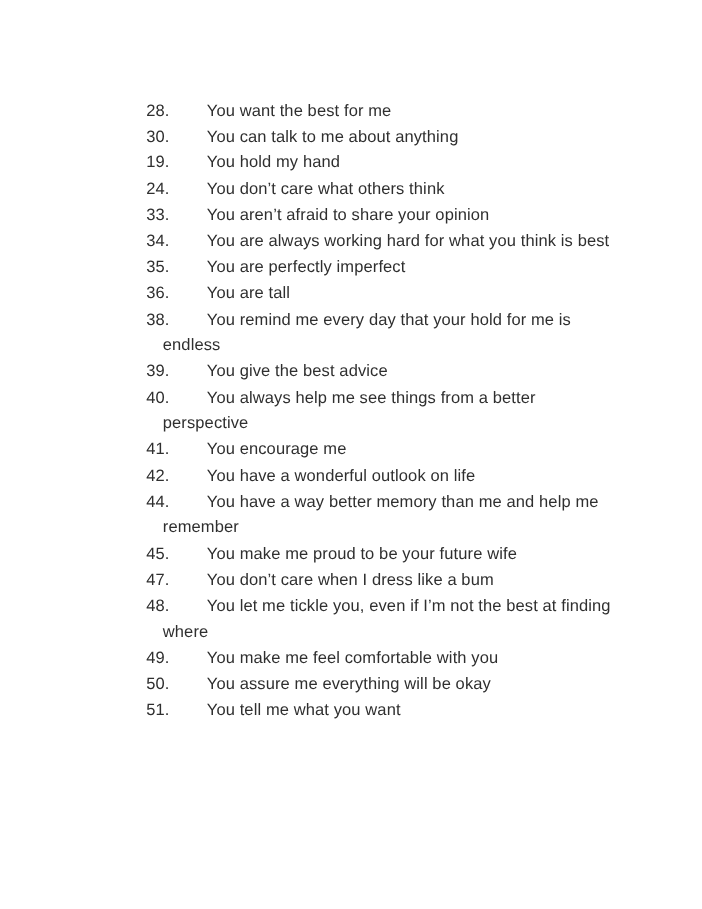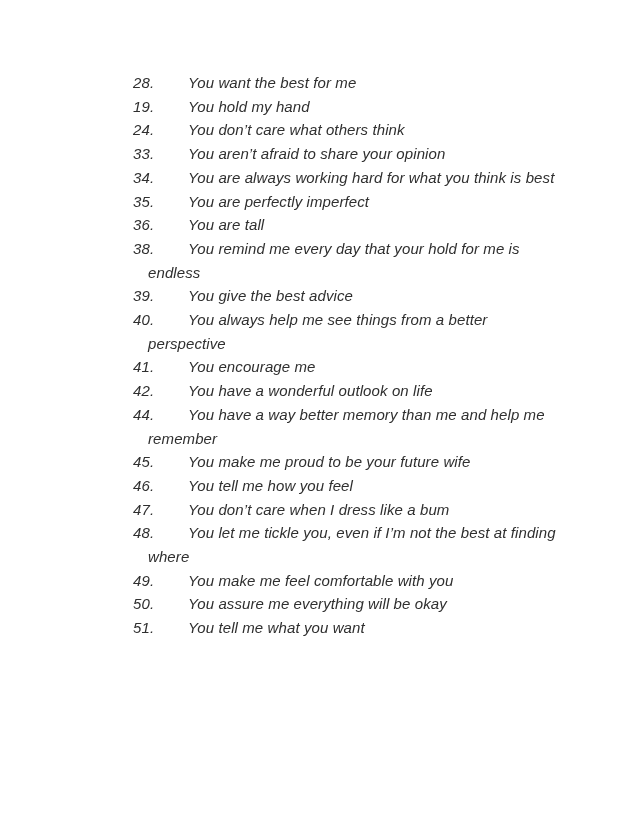"28. You want the best" .list { font-style: italic -> none; padding: 71px 8px 0 133px -> 89px 8px 0 133px }
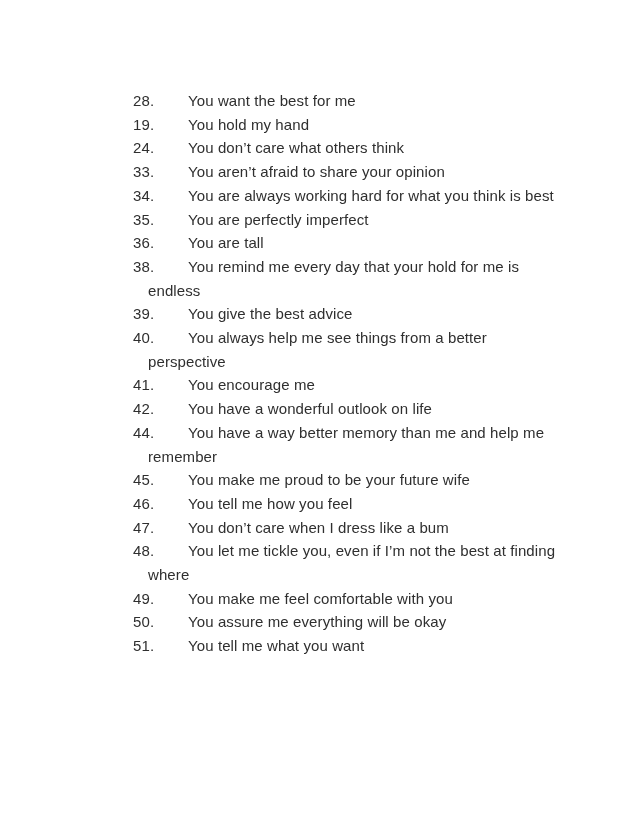"30. You can talk to" div.item { html: none -> <div><span>30.</span><span>You can talk to me about anything</span></div> }
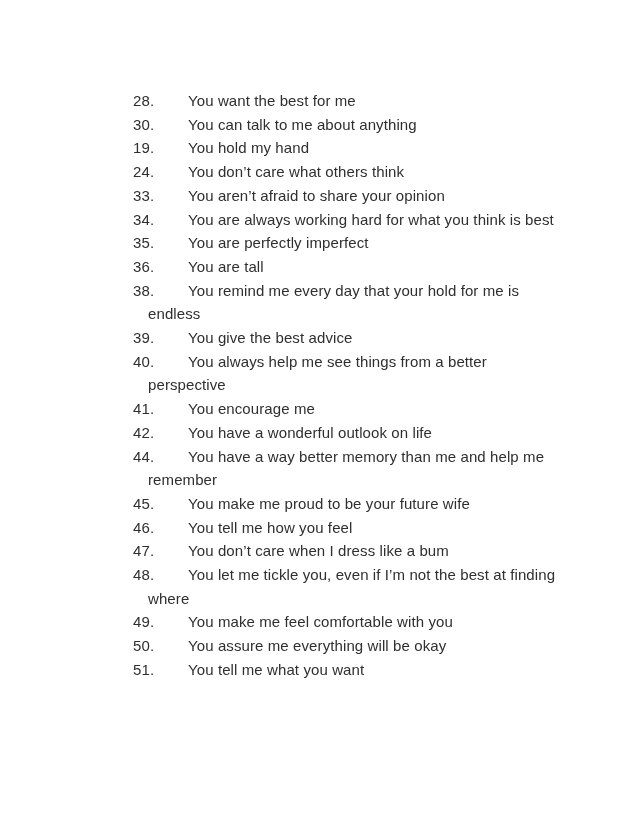"46. You tell me how" div.item { html: <div><span>46.</span><span>You tell me how you feel</span></div> -> none }
